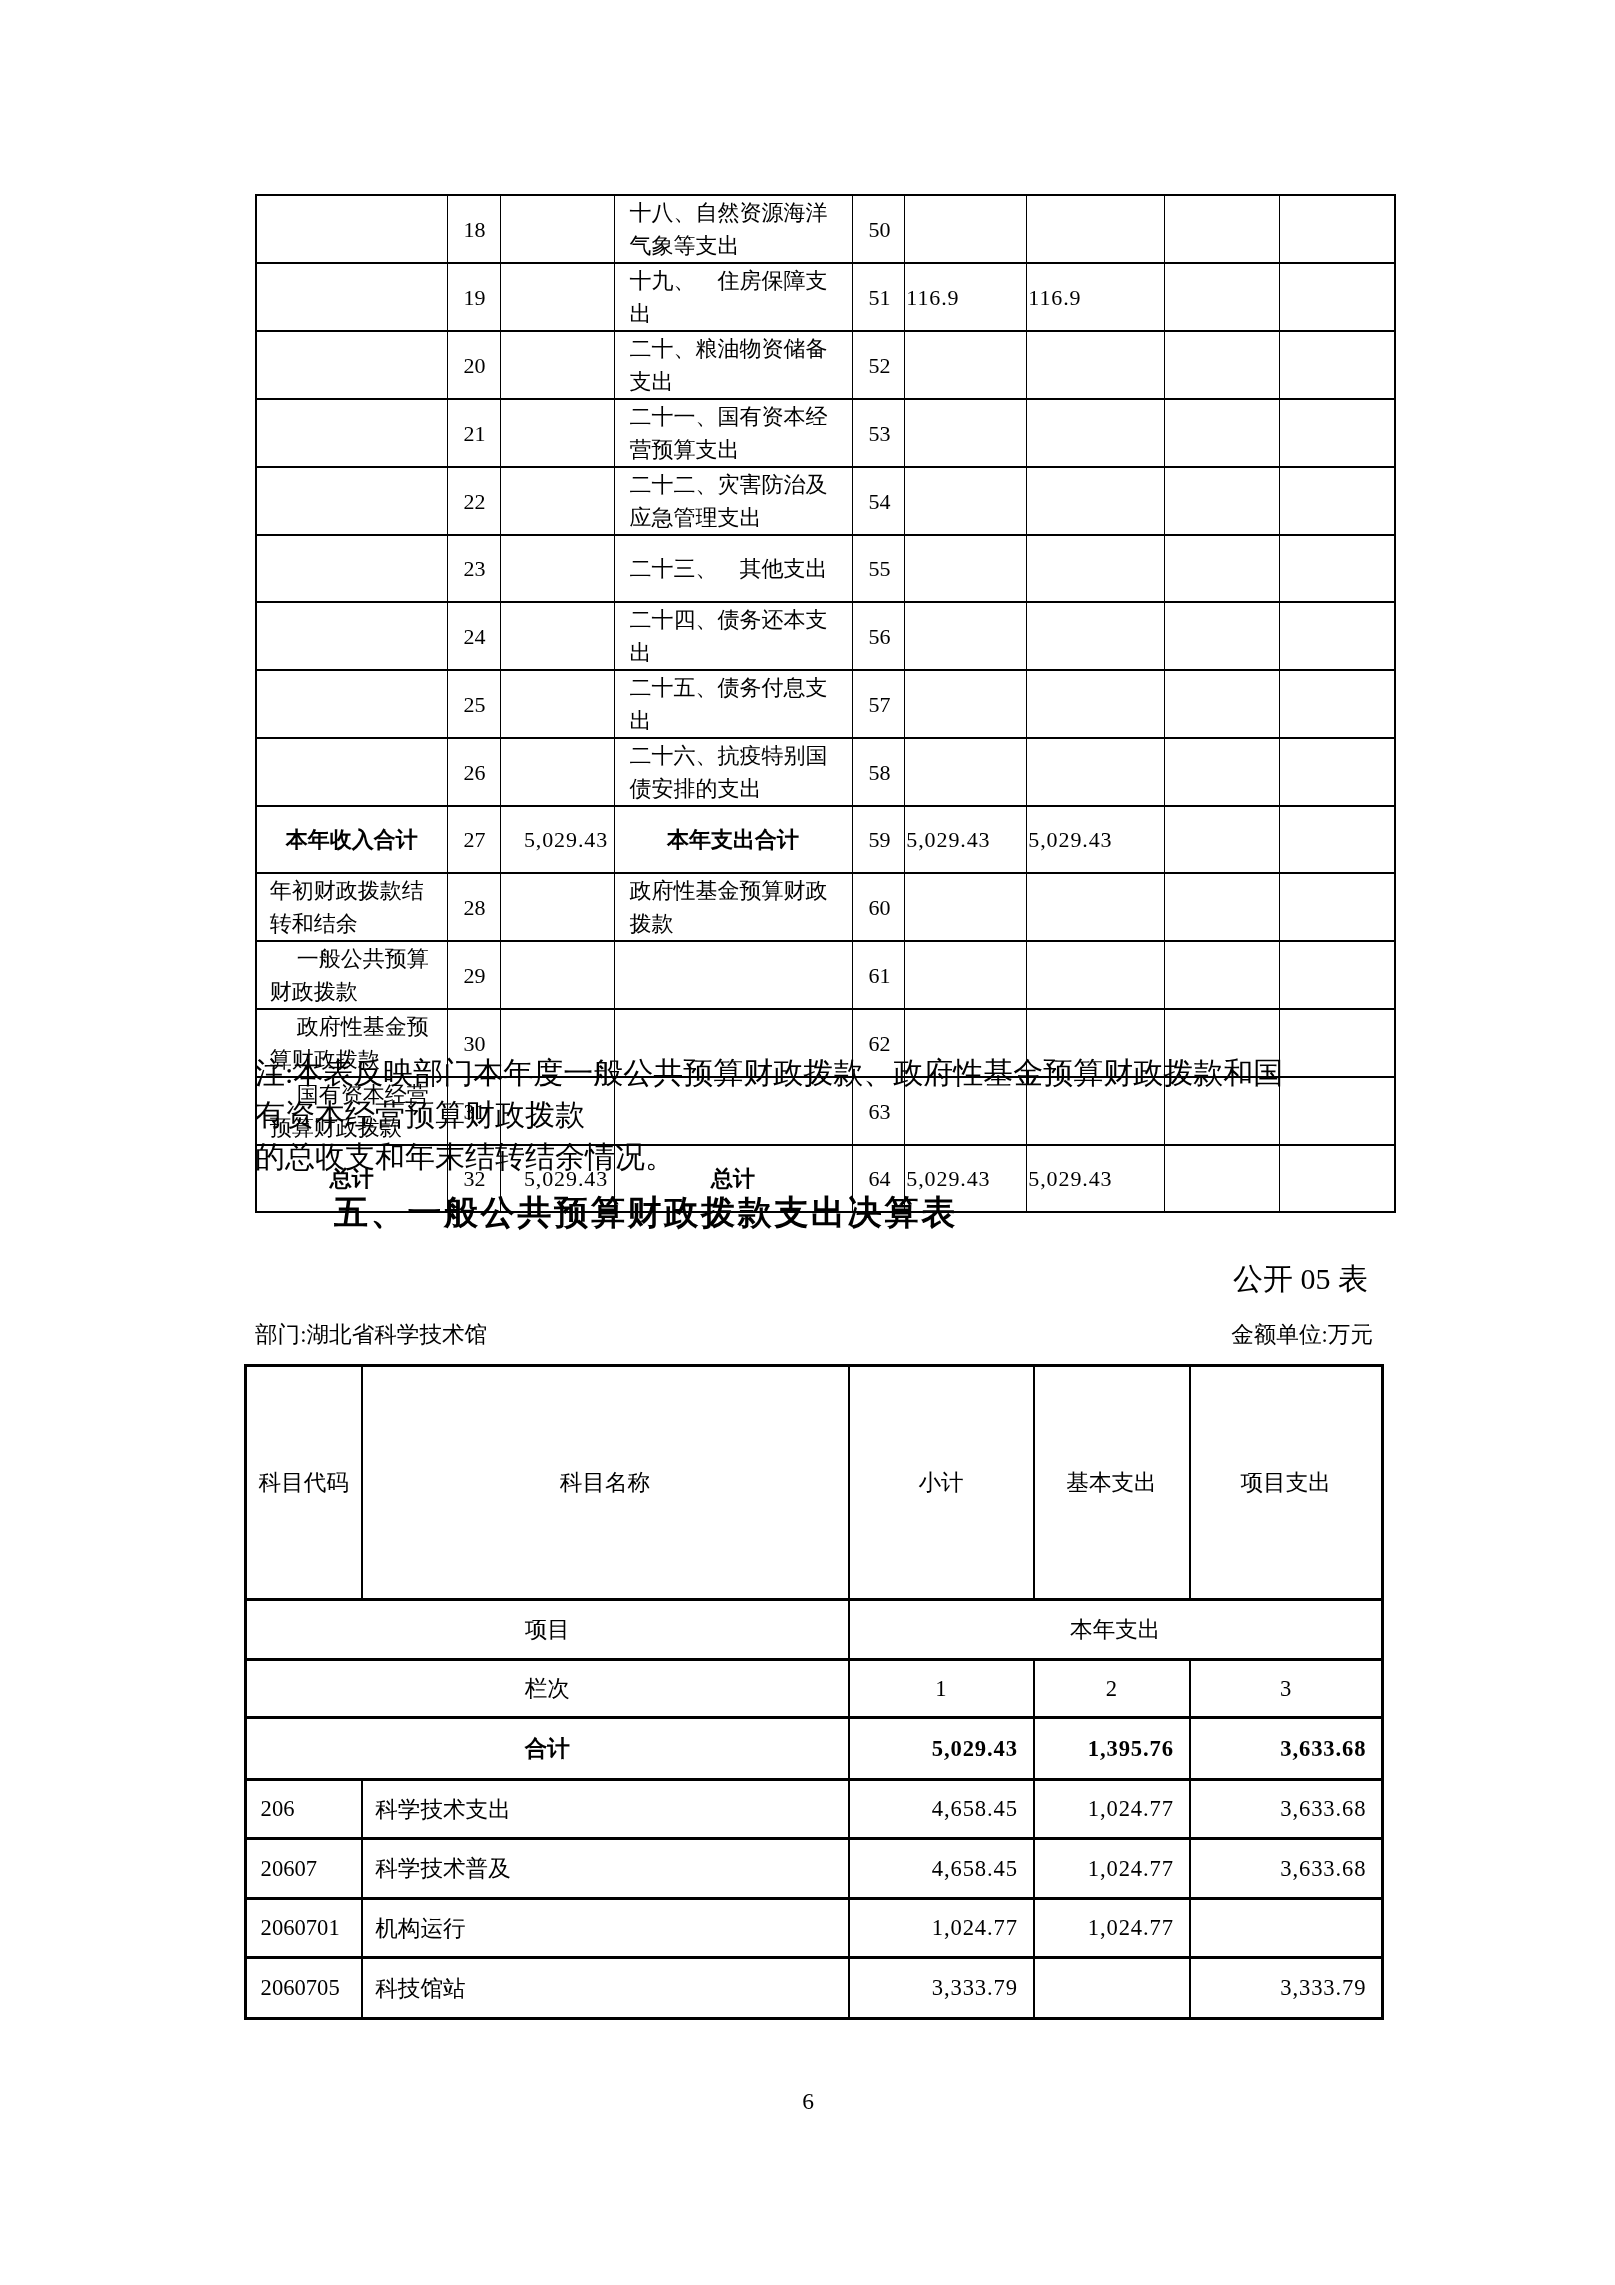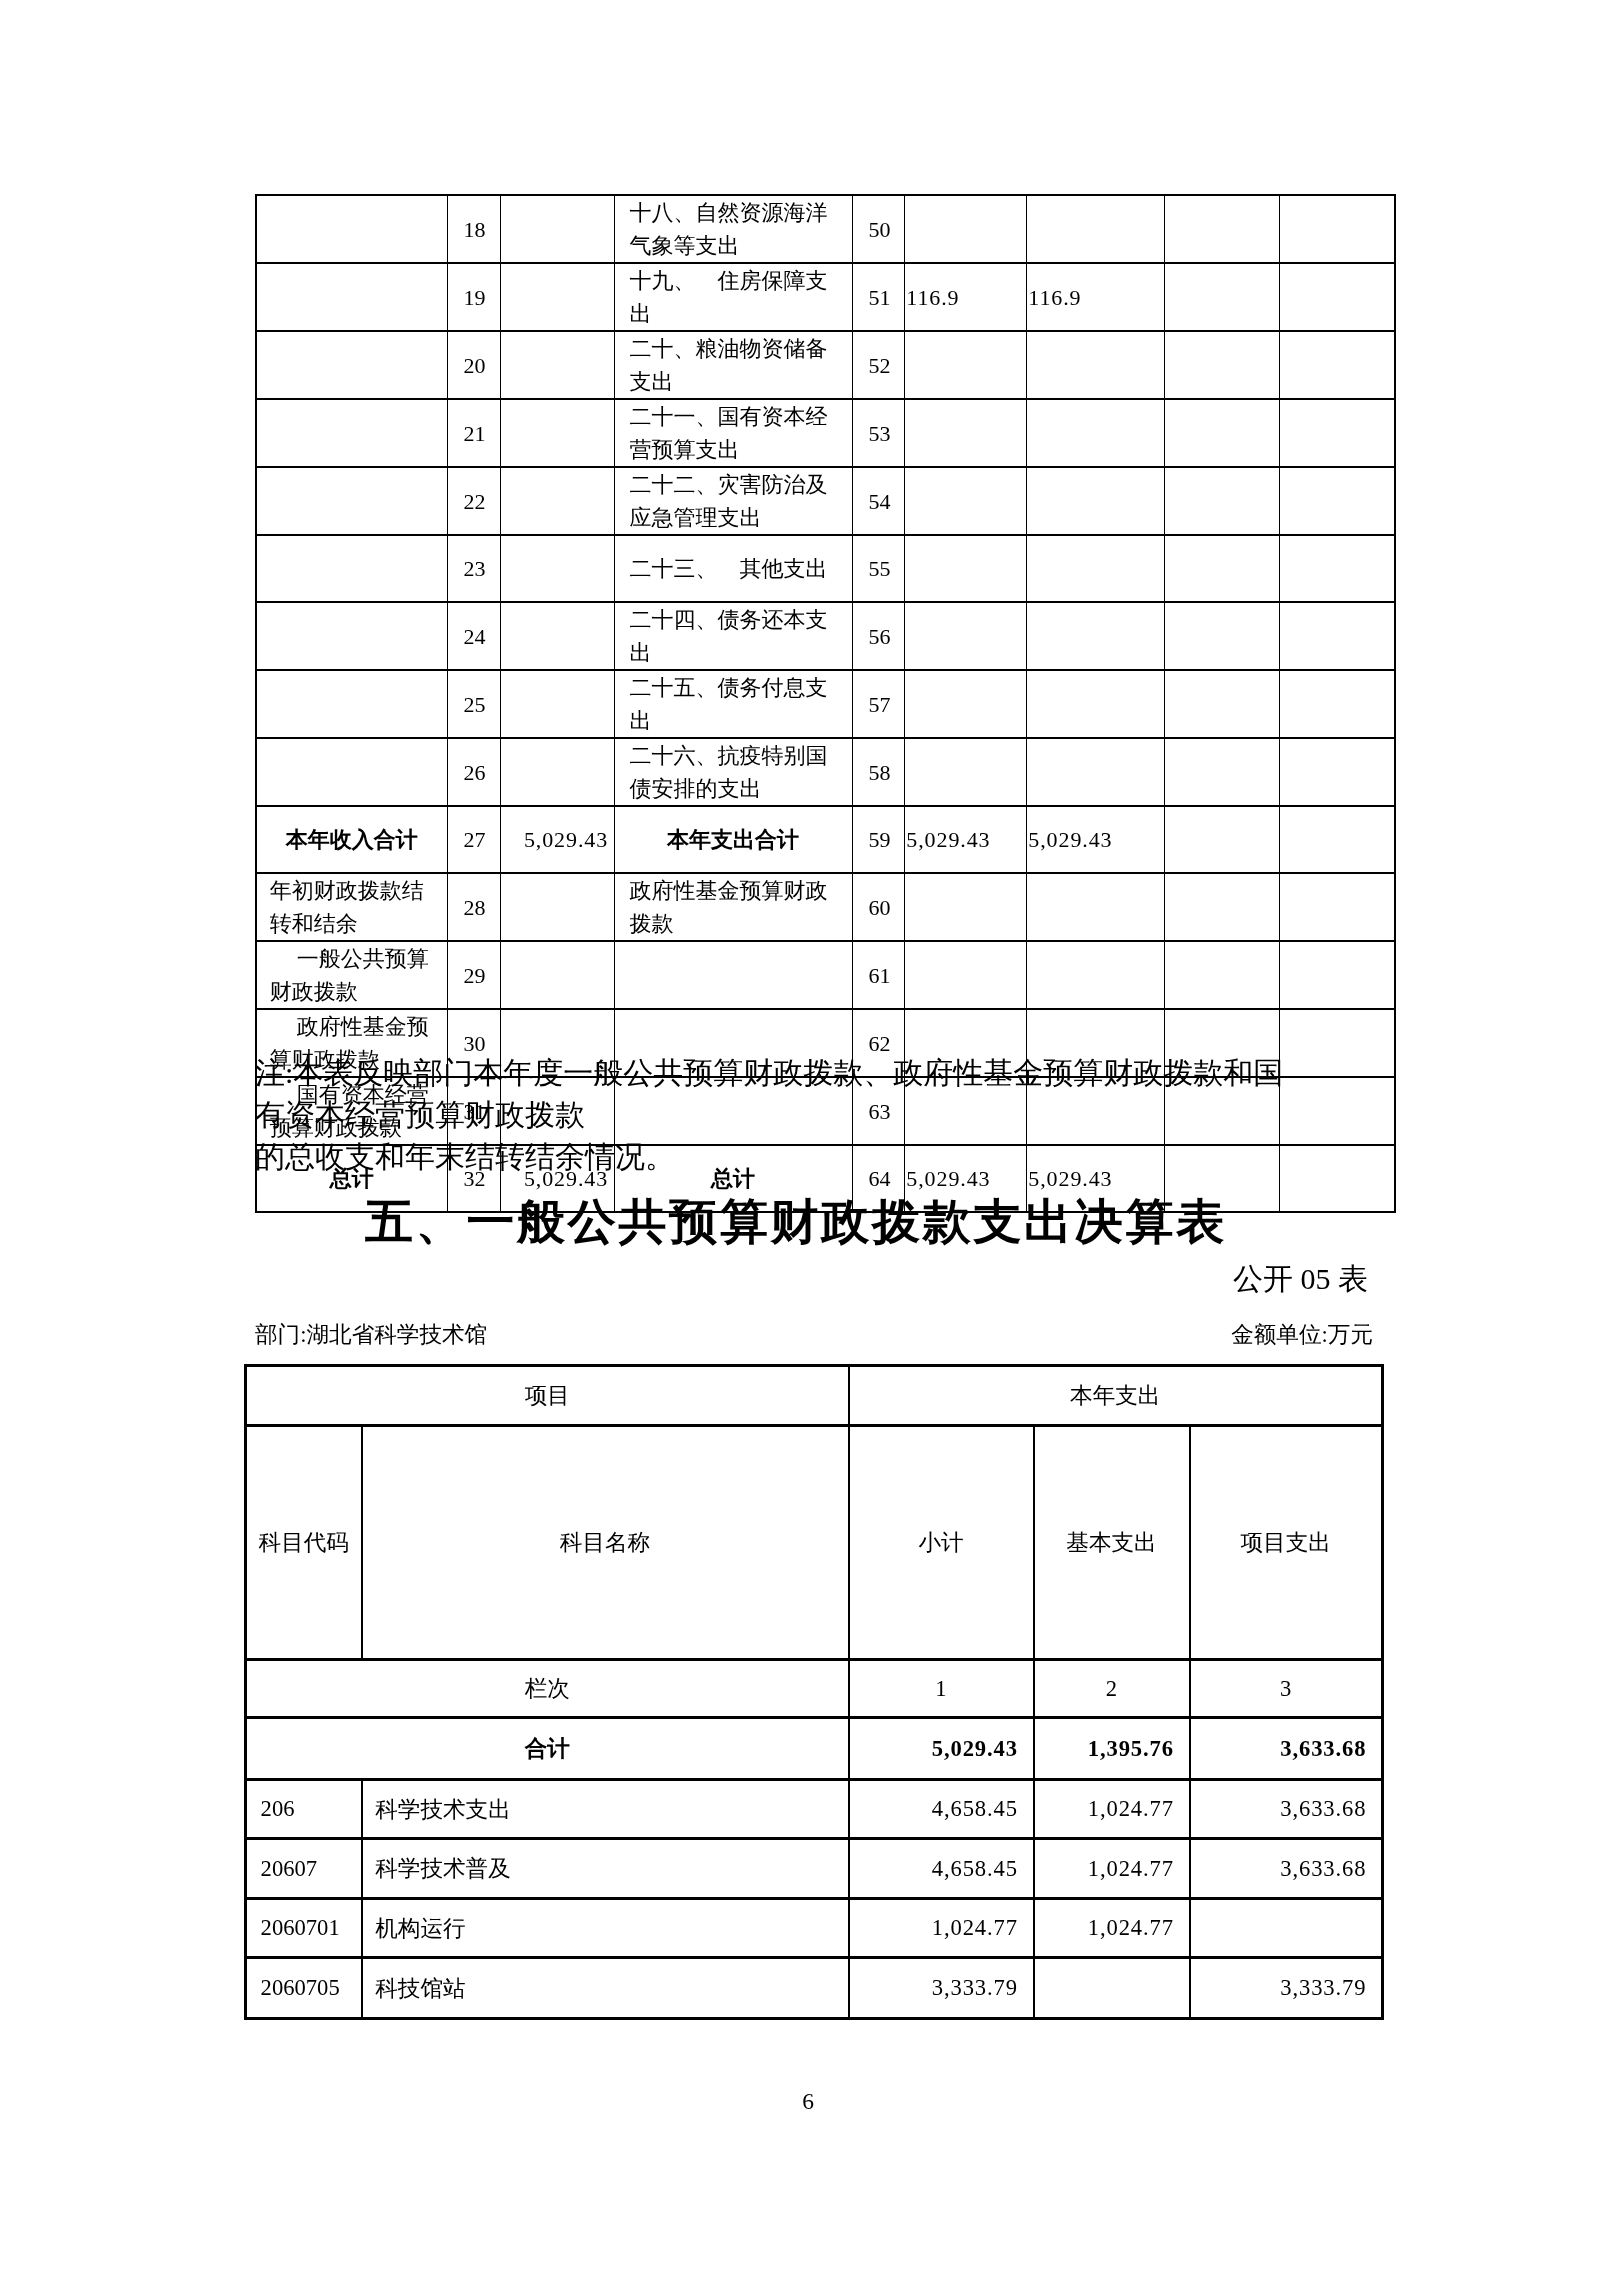"五、一般公共预算财政拨款支出决算表" .sec-title { font-size: 48px -> 34px; left: 365px -> 334px }
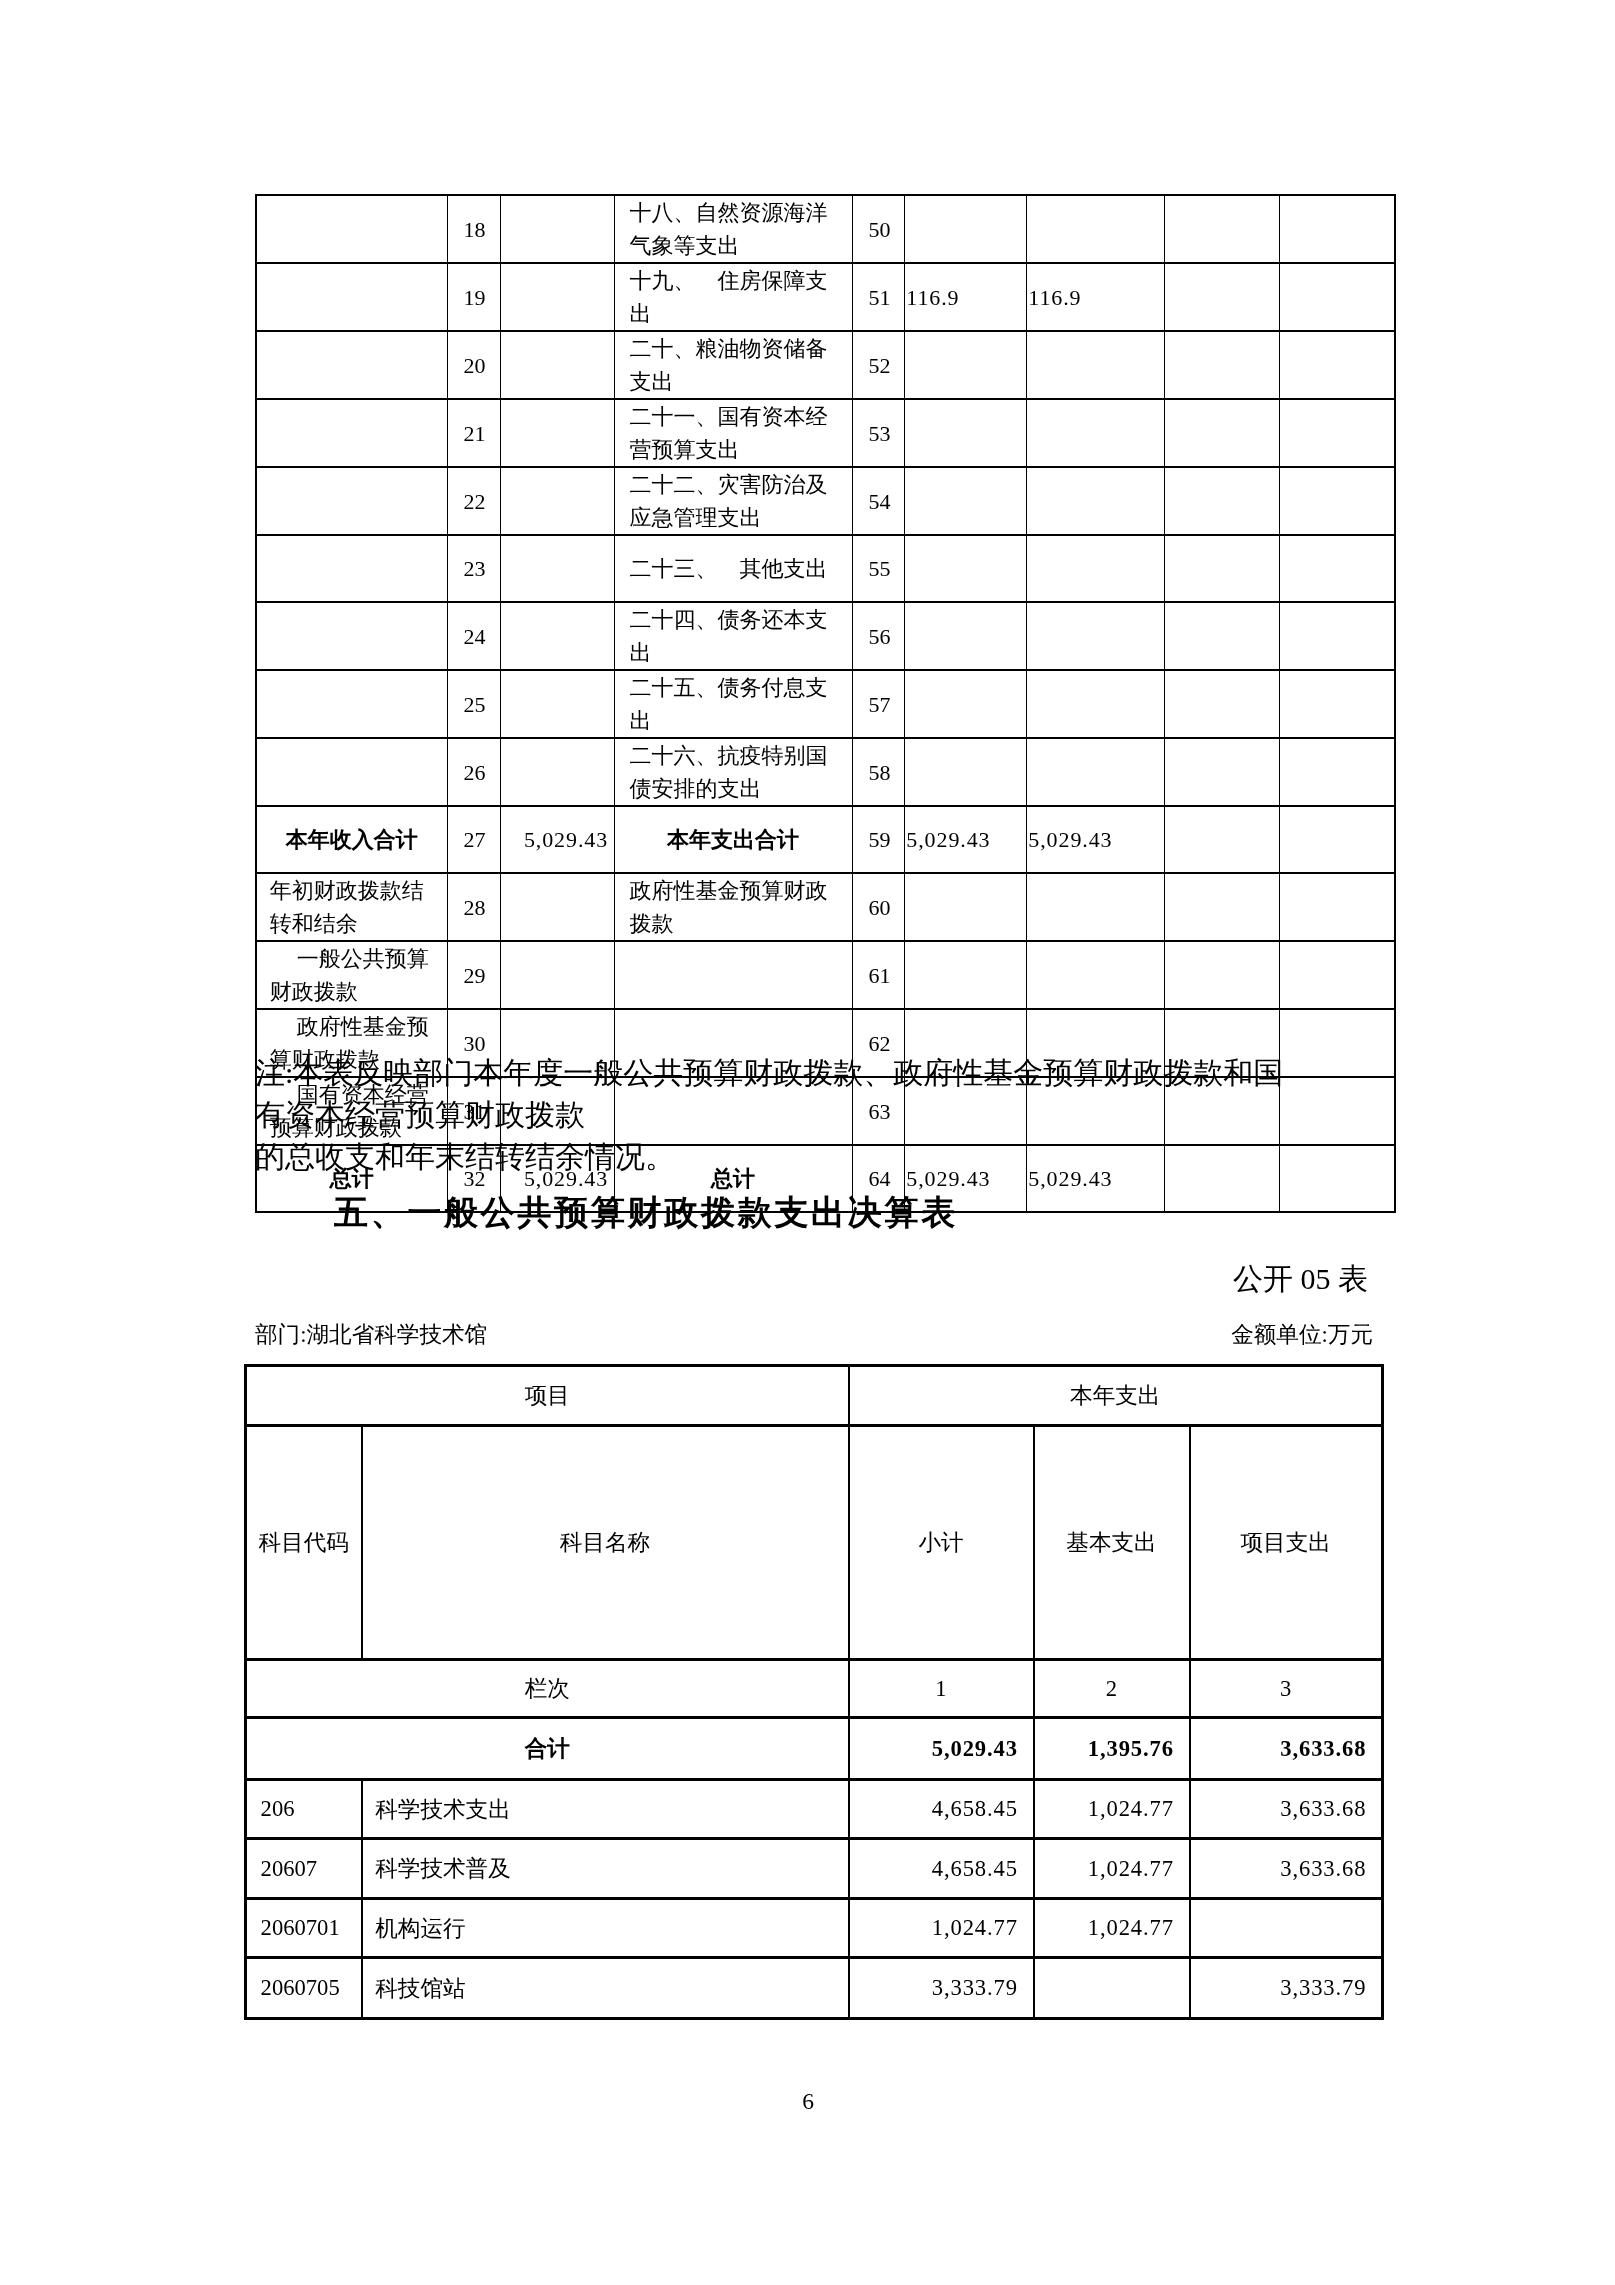"项目" tr { order: before "科目代码" -> after "科目代码" }
